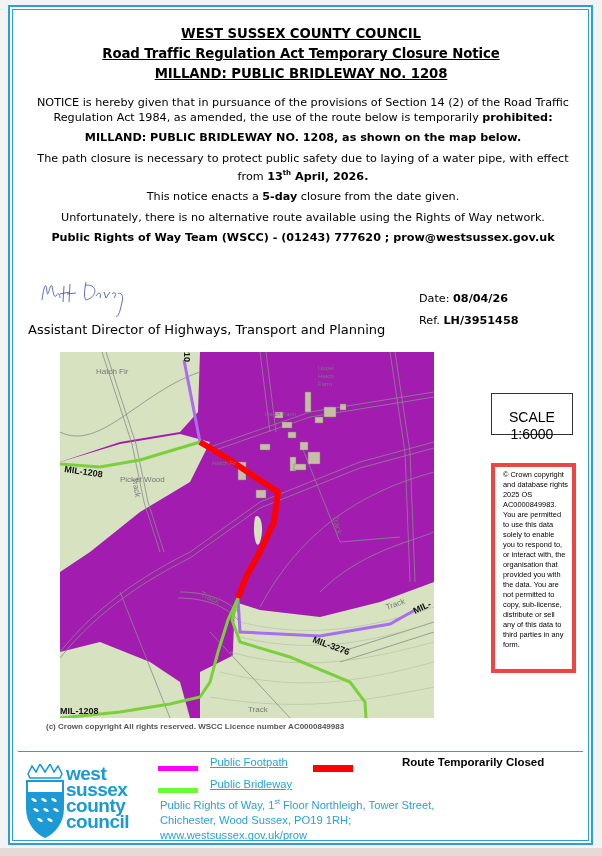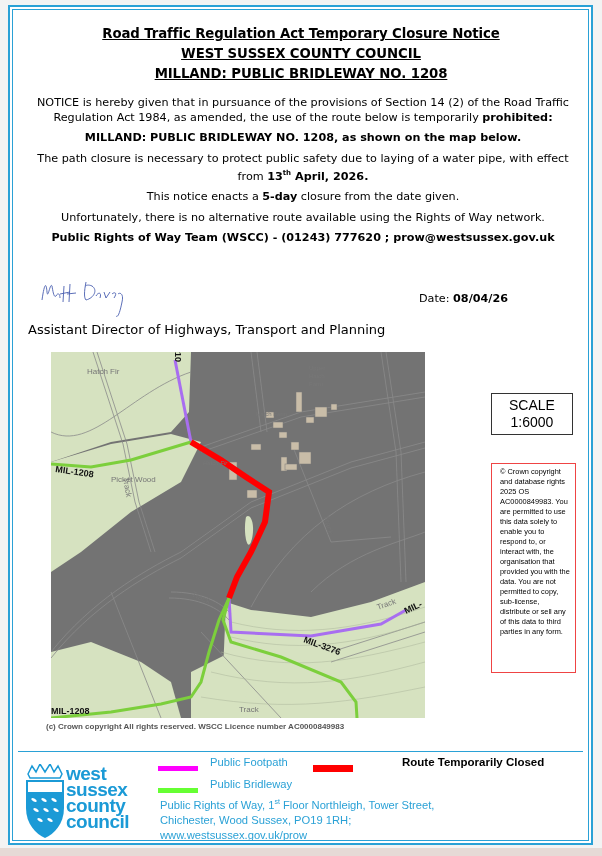"Road Traffic Regulation Act Temporary" div { order: before "WEST SUSSEX COUNTY COUNCIL" -> after "WEST SUSSEX COUNTY COUNCIL" }
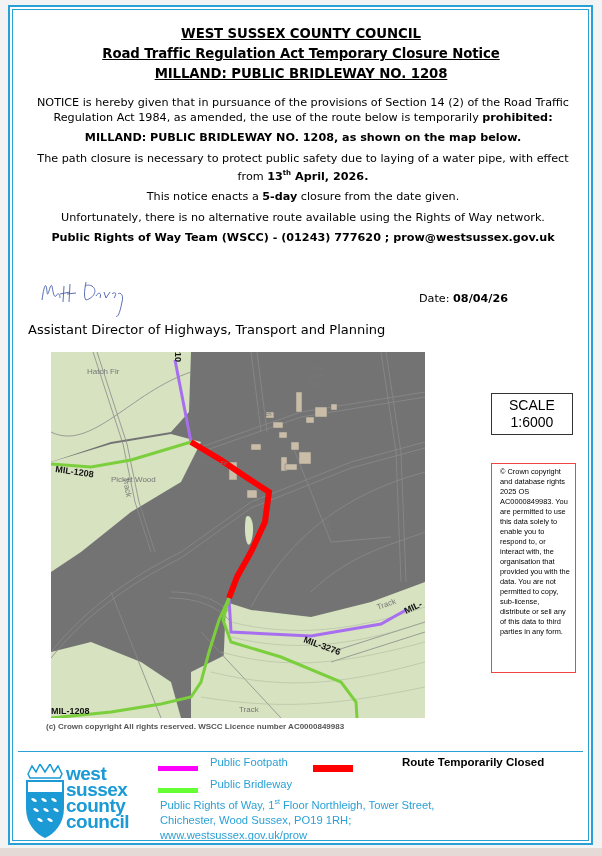"Ref. LH/3951458" div { html: none -> <div><span>Ref. </span><b>LH/3951458</b></div> }
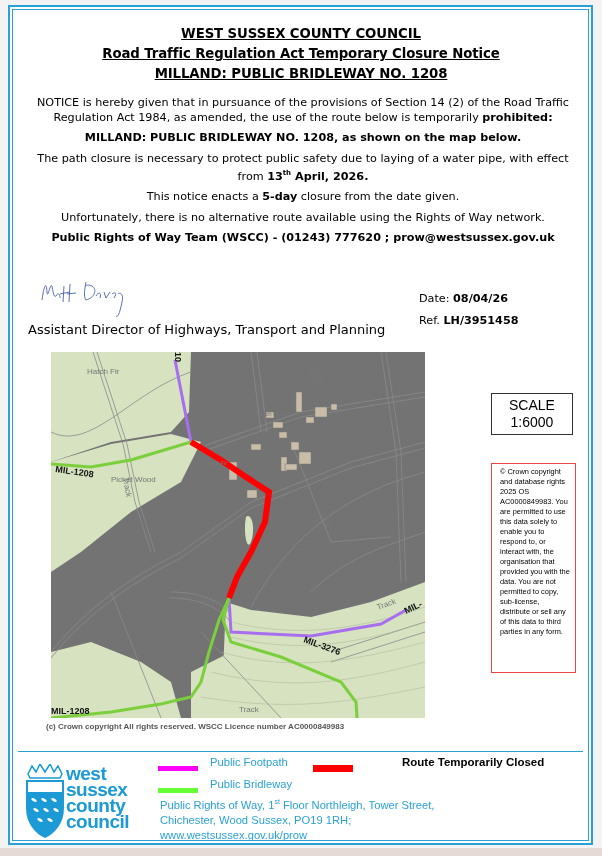"Hatch Fir" .map { background: #737373 -> #a21caf; left: 51px -> 60px }
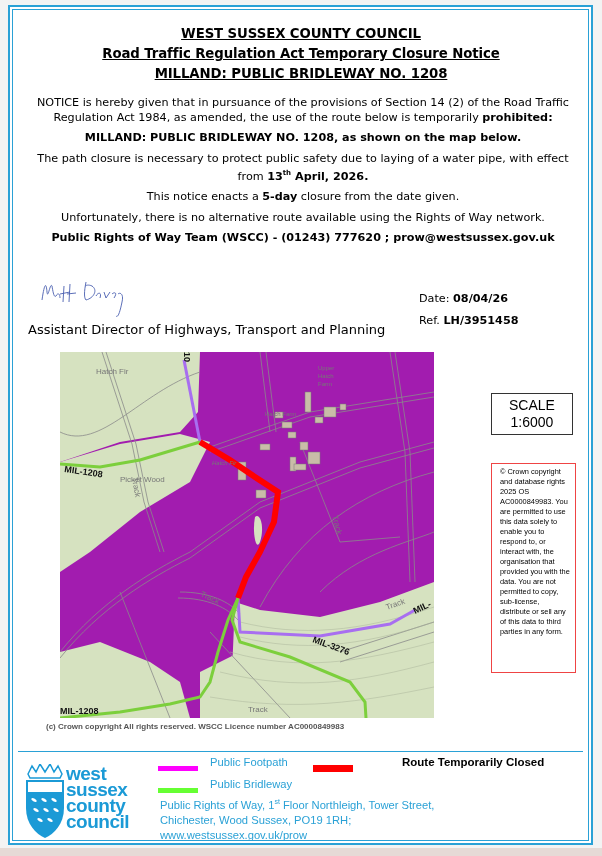"SCALE" .scale-box { padding-top: 3px -> 15px }
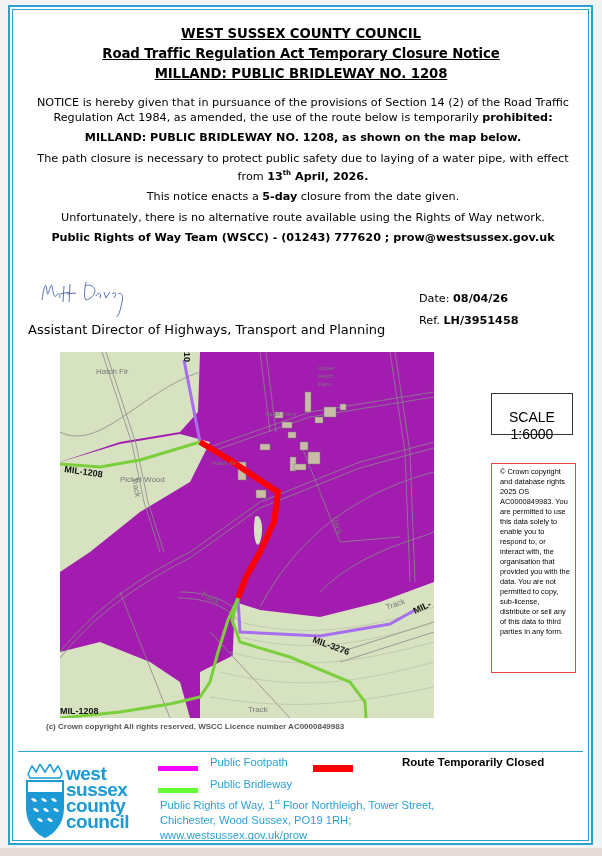"© Crown copyright and database" .copyright-box { border: 1px solid #ef4444 -> 4px solid #ef4444 }
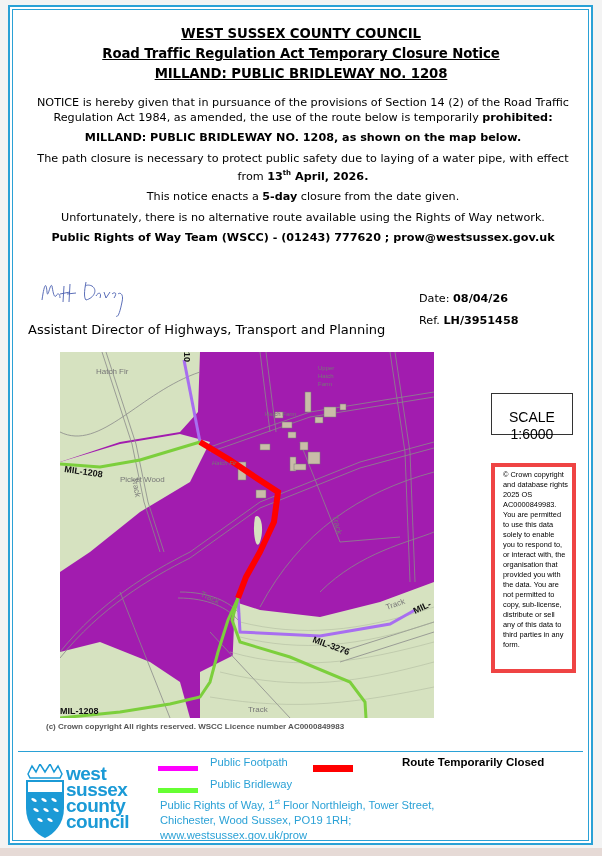"Public Footpath" .legend-label { text-decoration: none -> underline }
